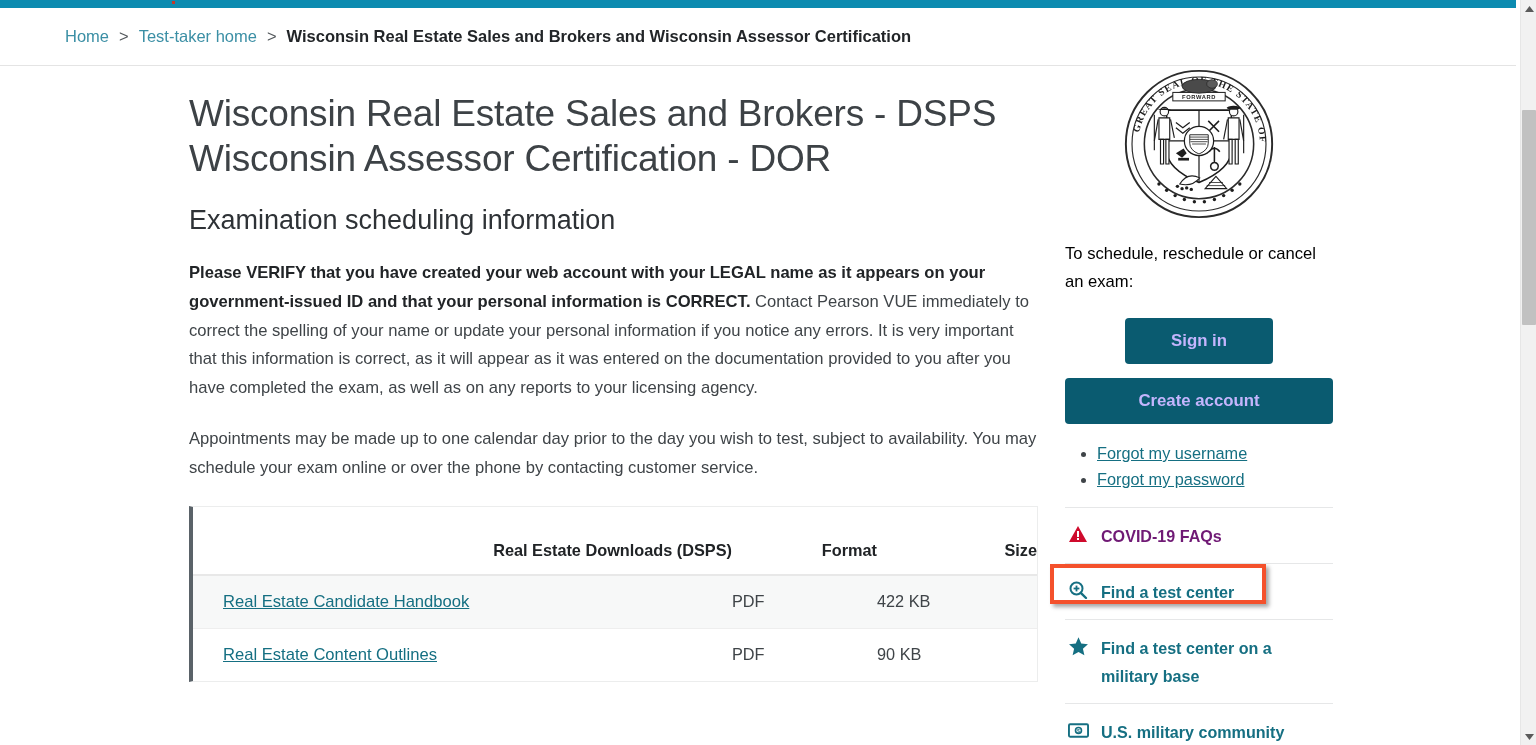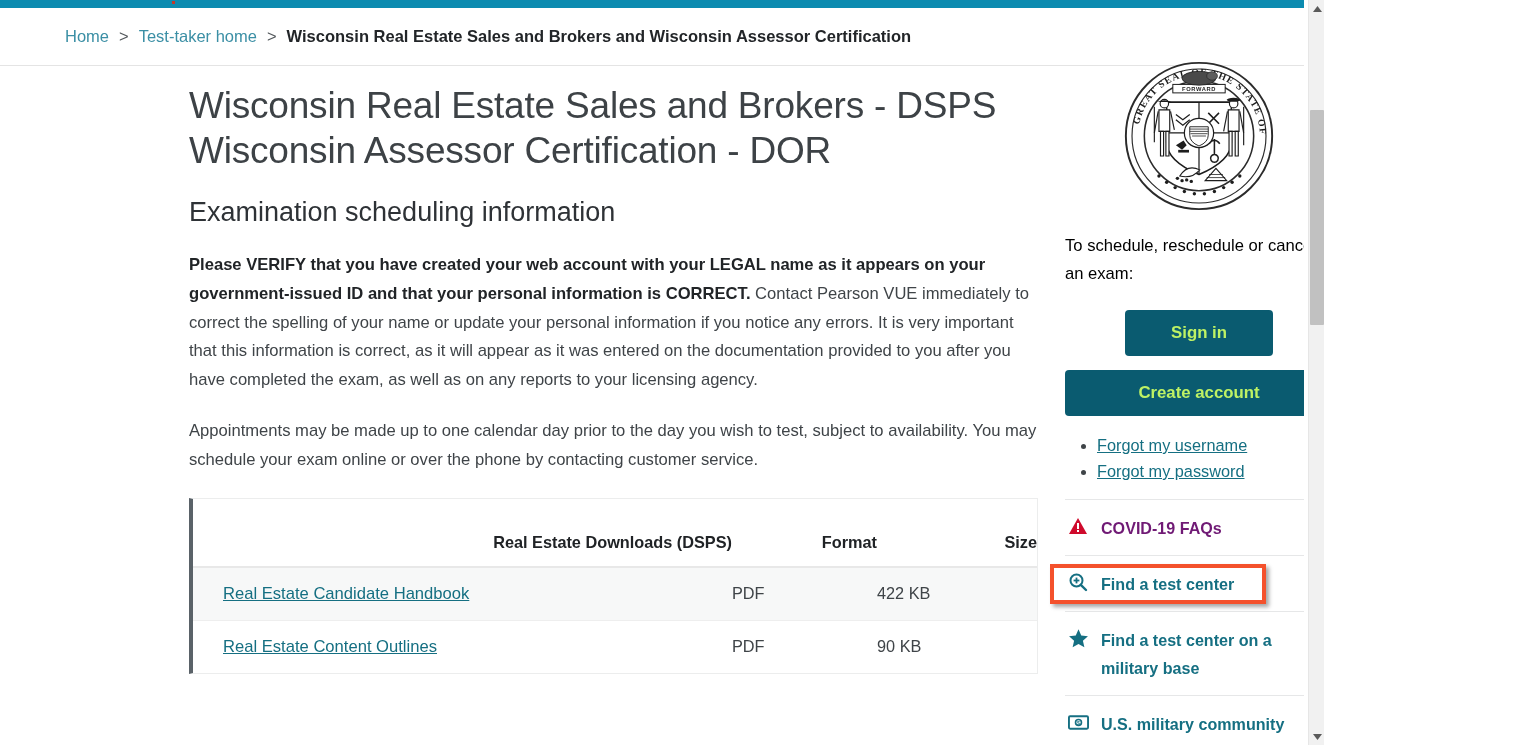"Home" #page { width: 1324px -> 1536px }
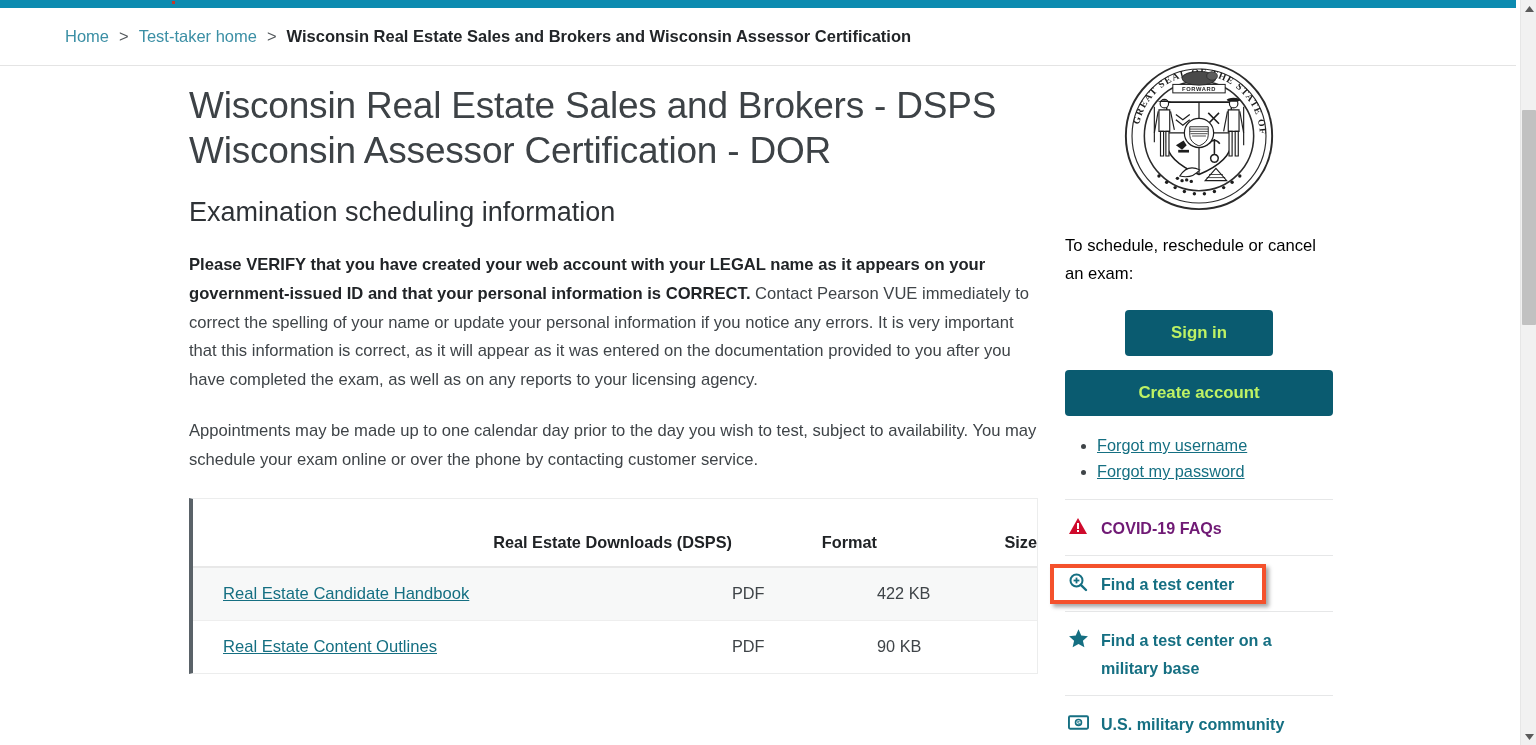"Wisconsin Real Estate Sales and Brokers -" .content { top: 55px -> 63px }
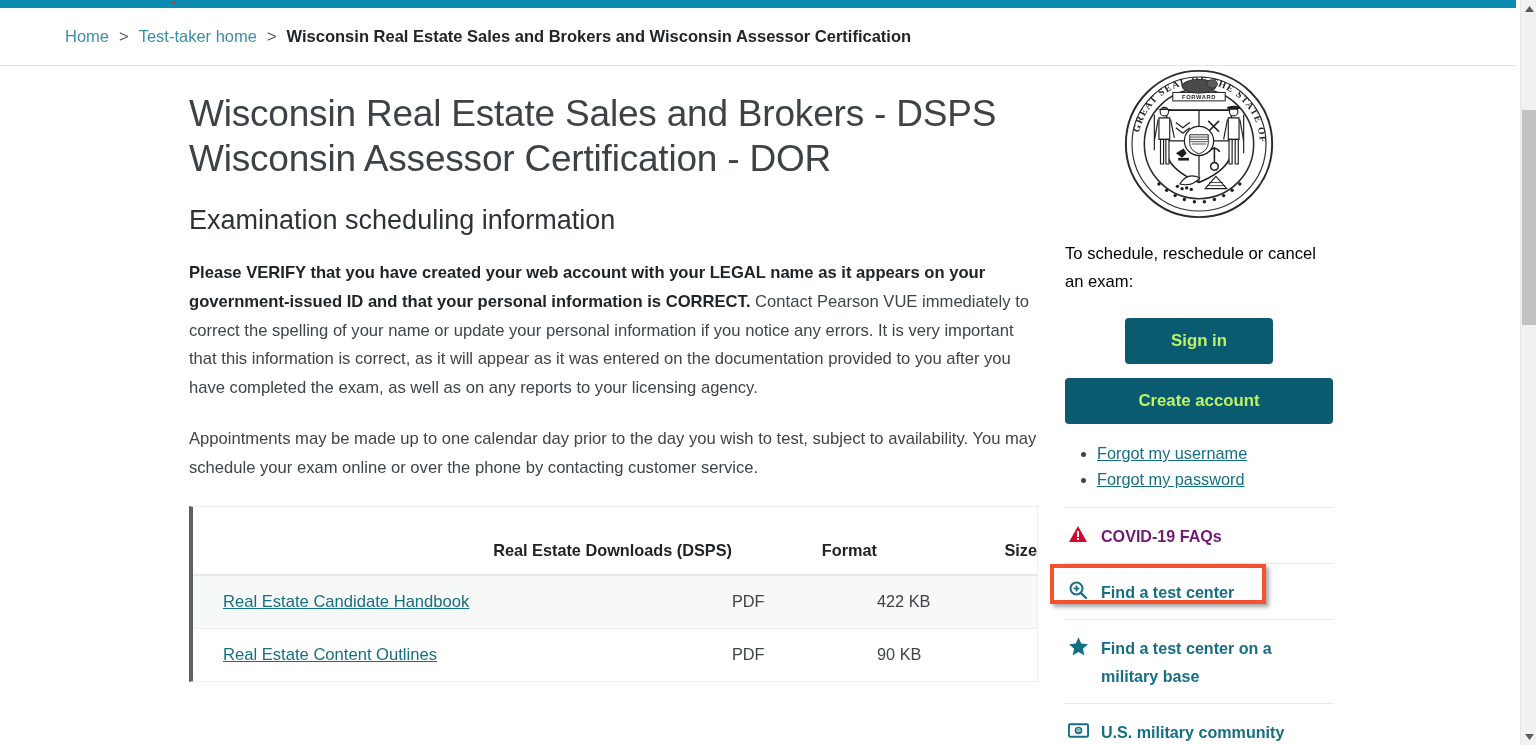"Sign in" .btn { color: #bef264 -> #c4b5fd }
